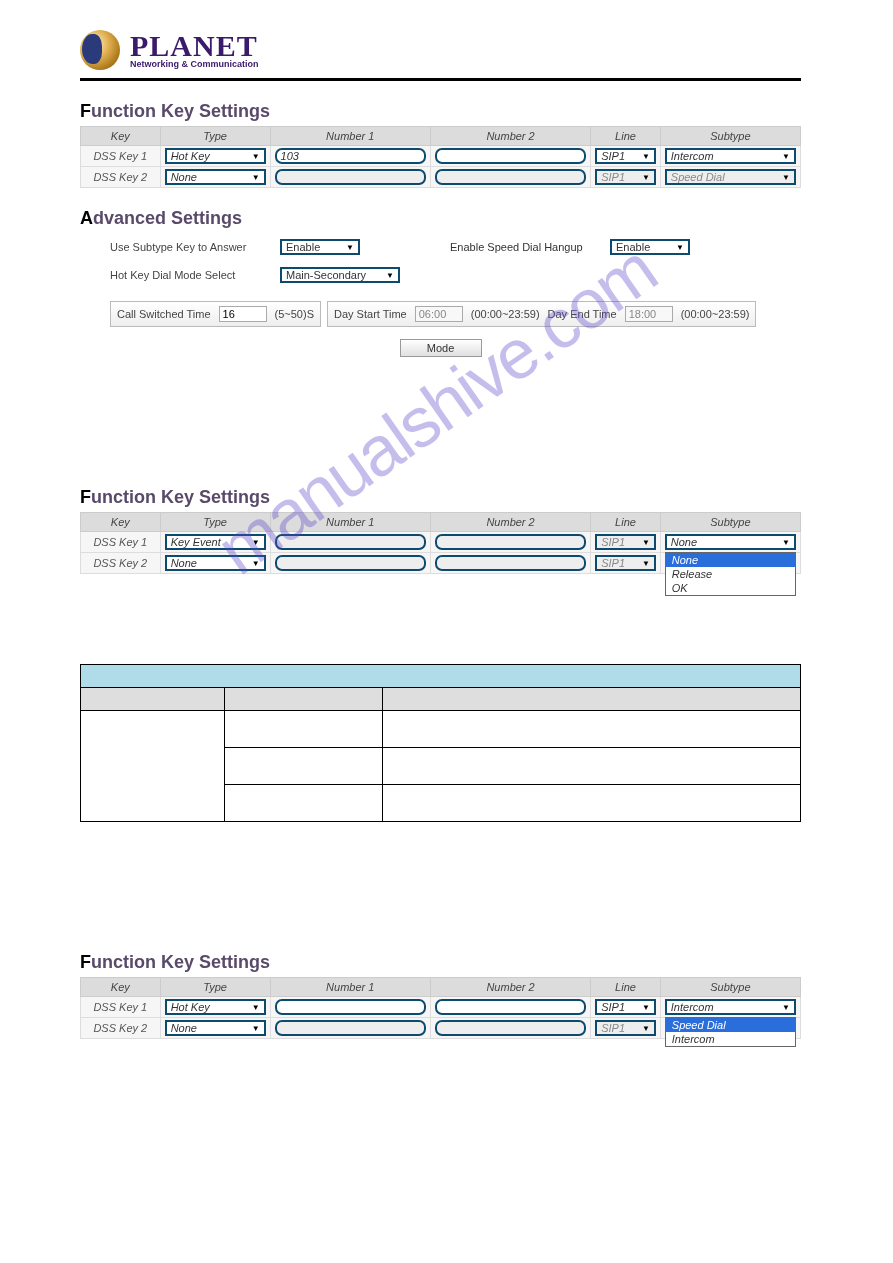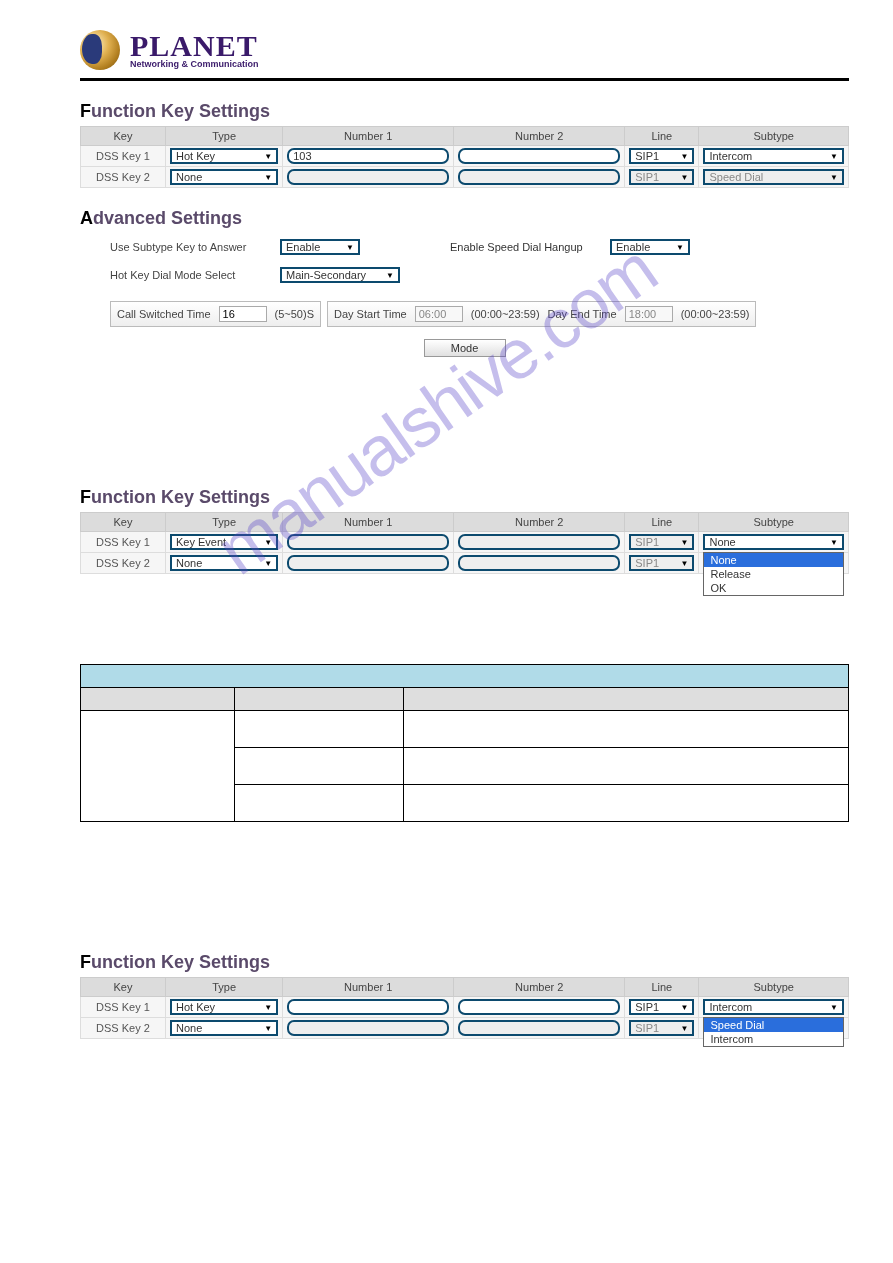"PLANET" .page { padding: 30px 44px 40px 80px -> 30px 92px 40px 80px }
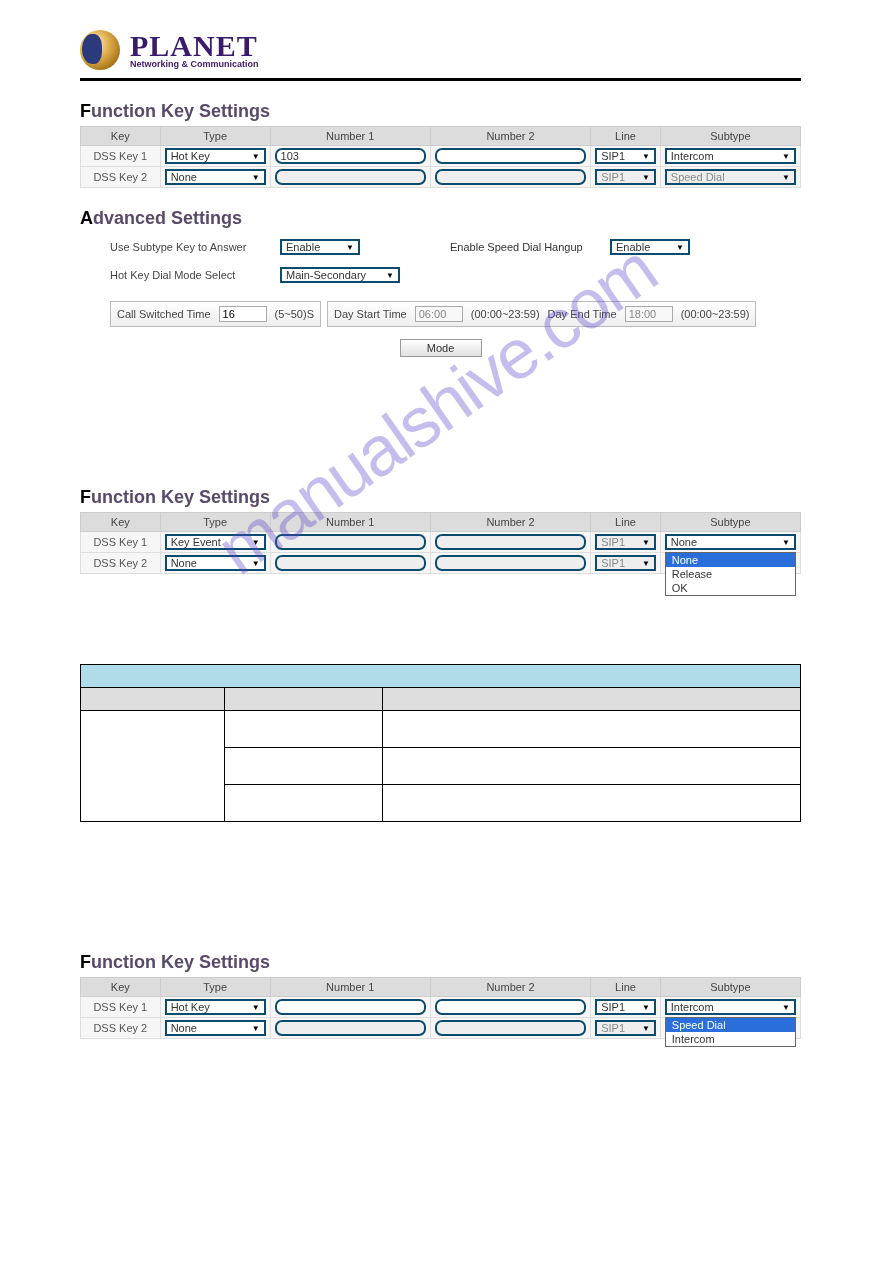"Key" .fk-table { font-style: none -> italic }
